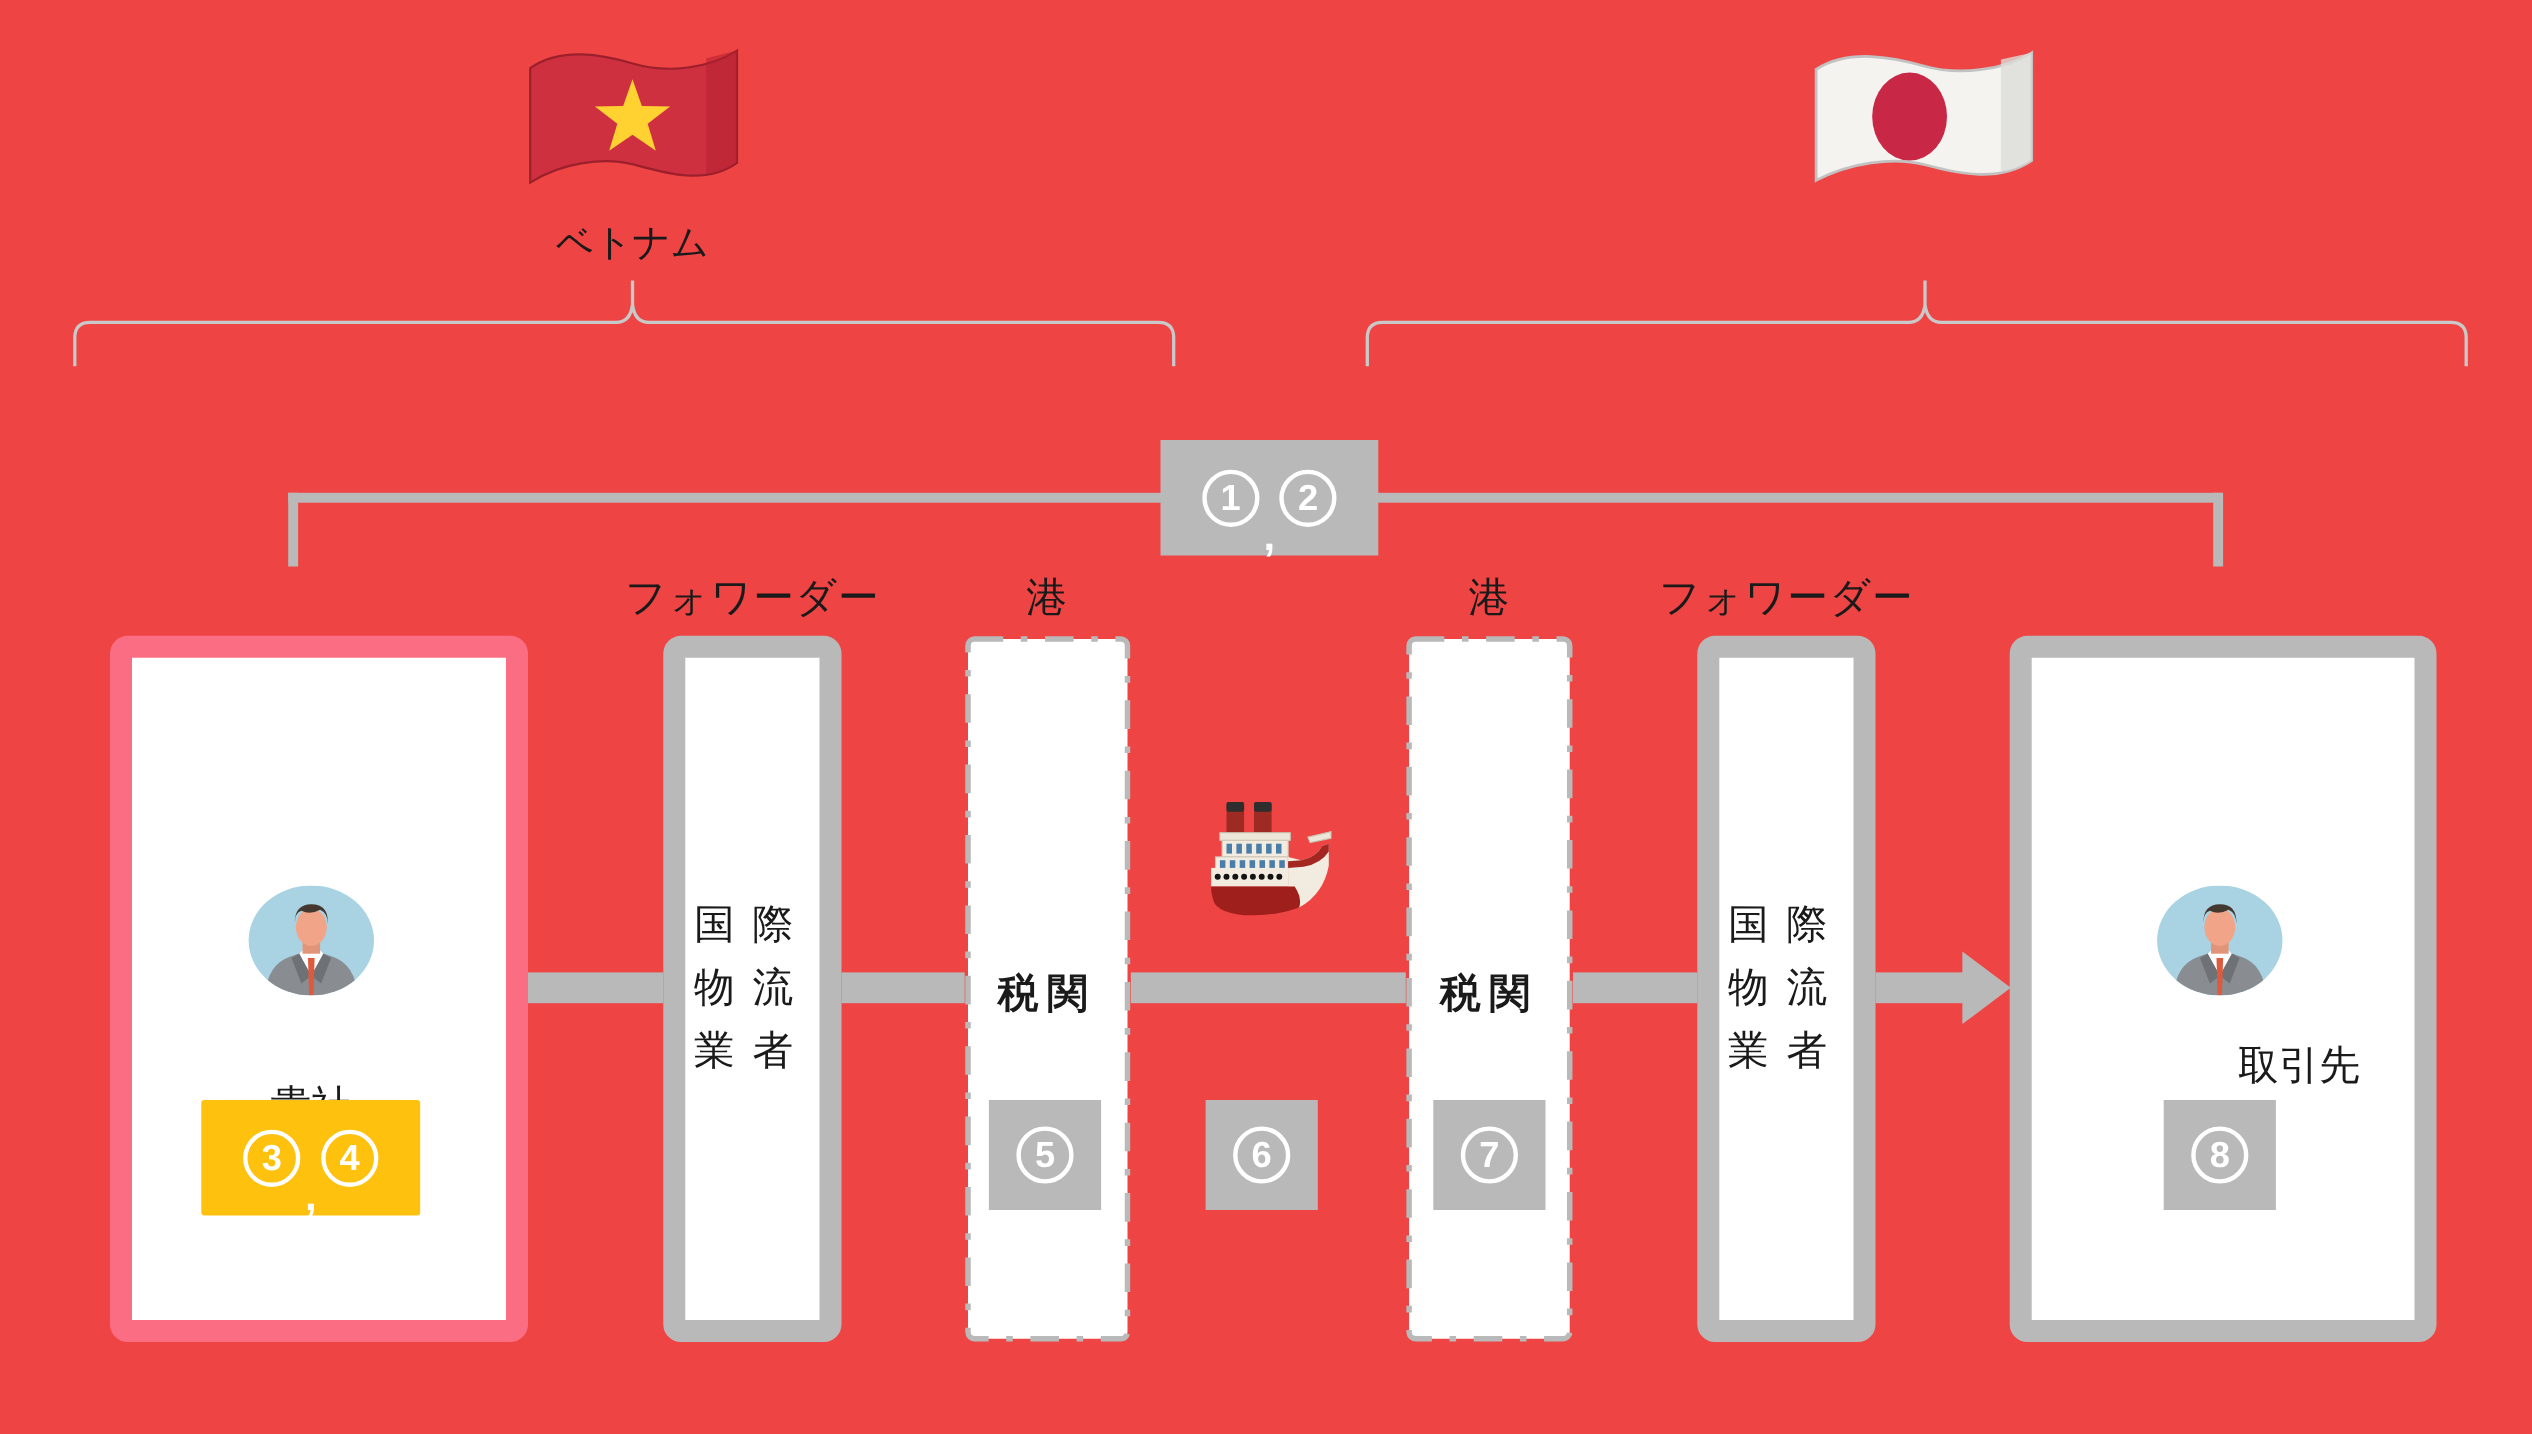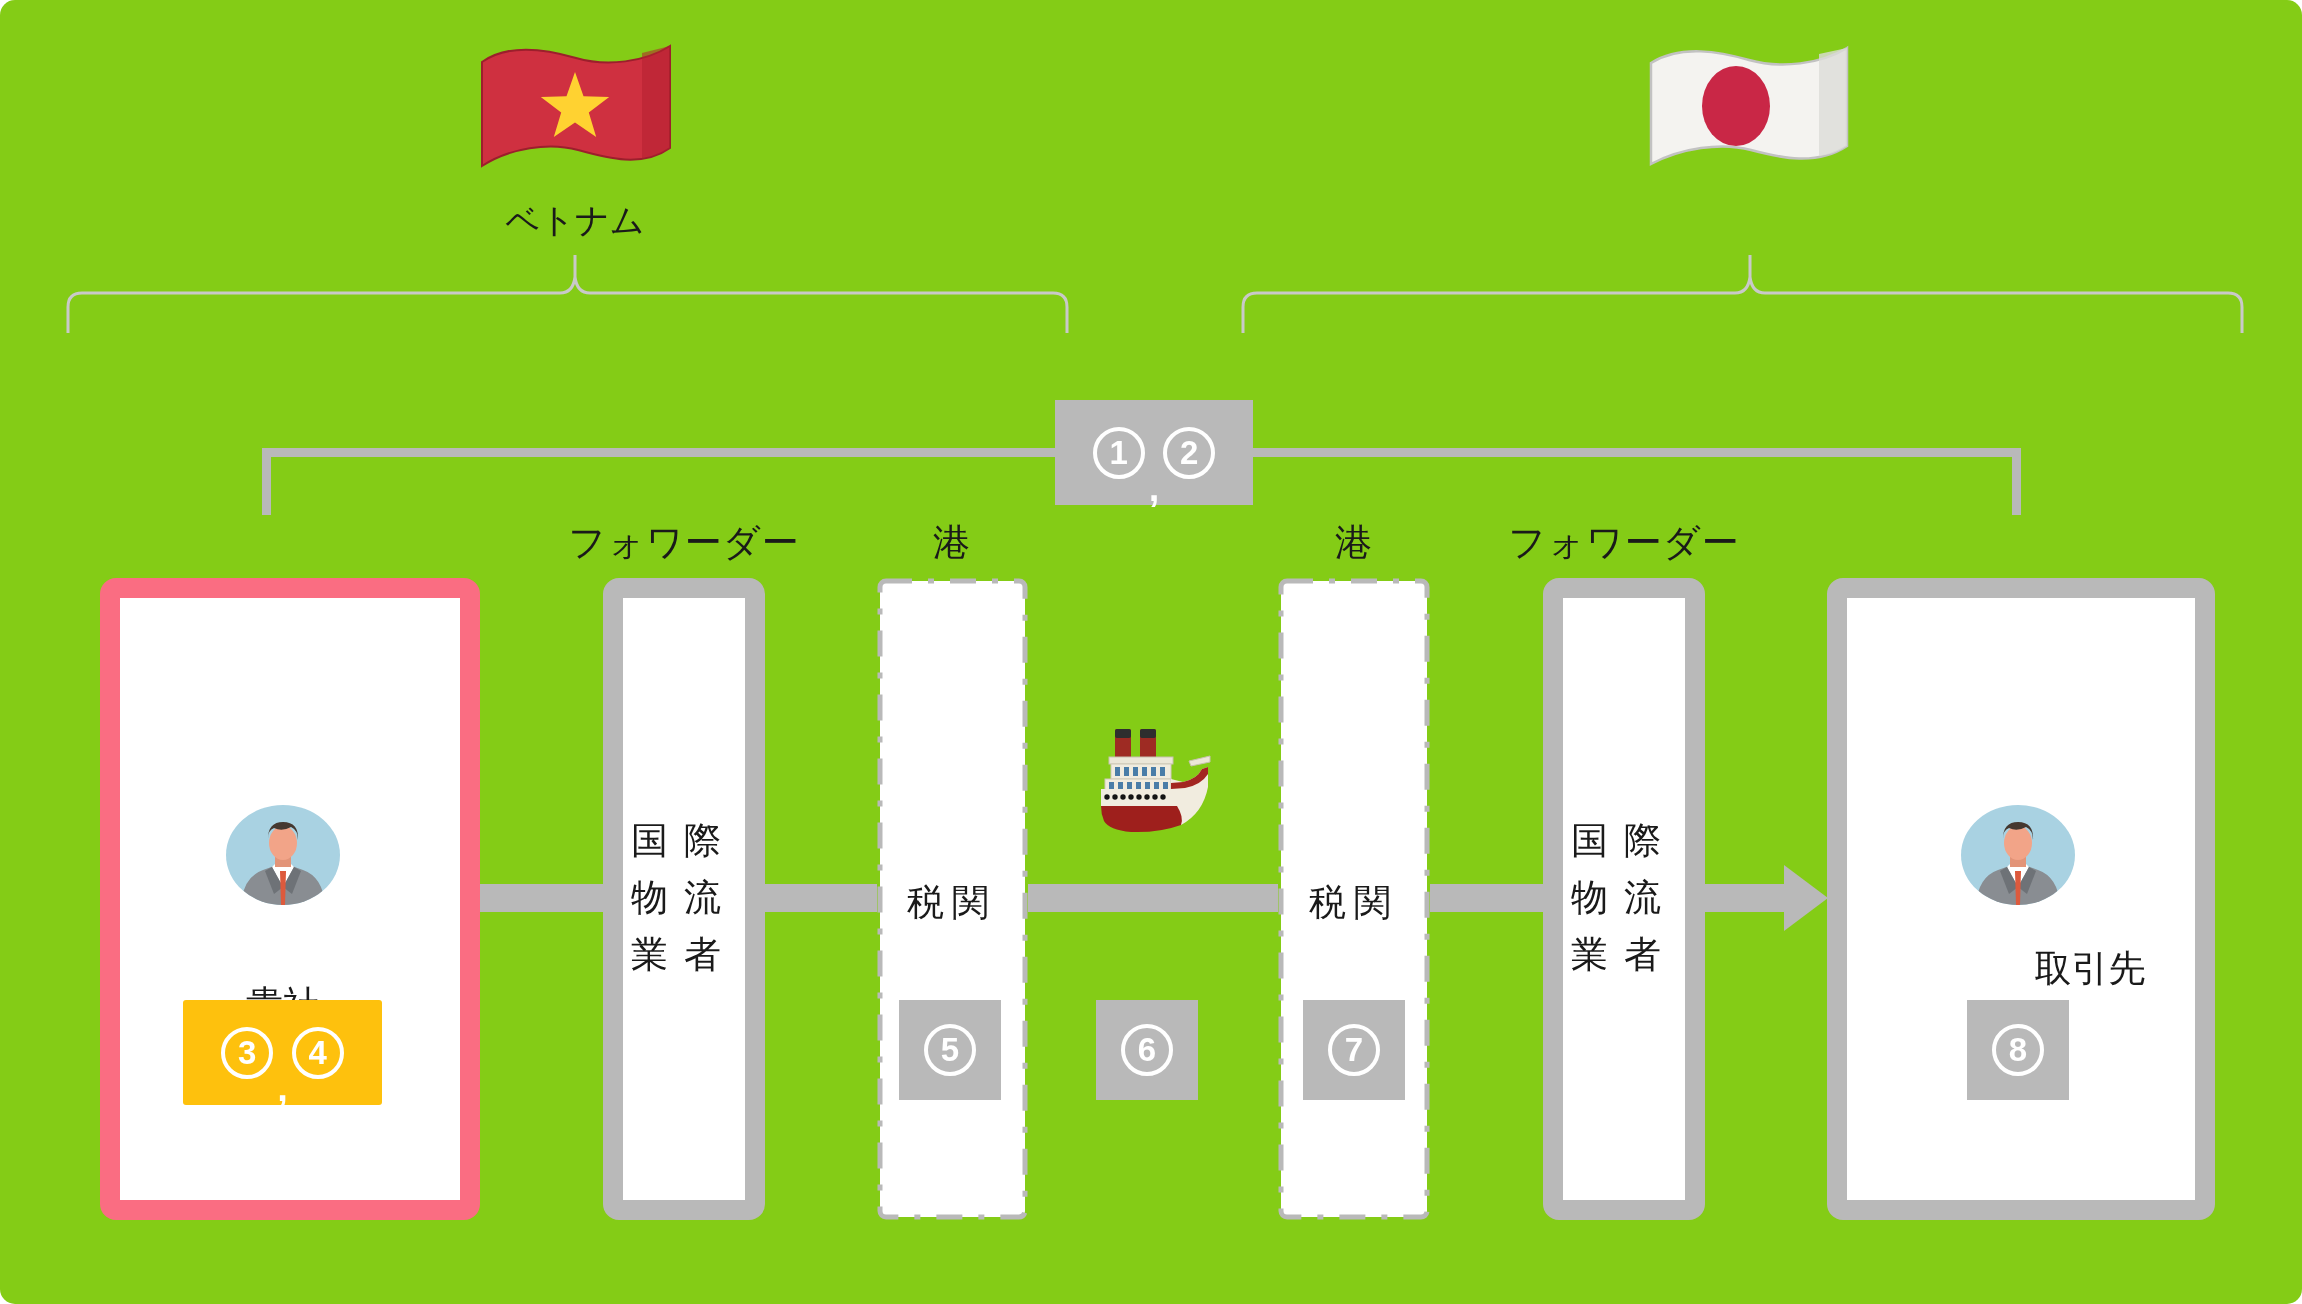"ベトナム" #canvas { background: #84cc16 -> #ef4444; border-radius: 15px -> none }
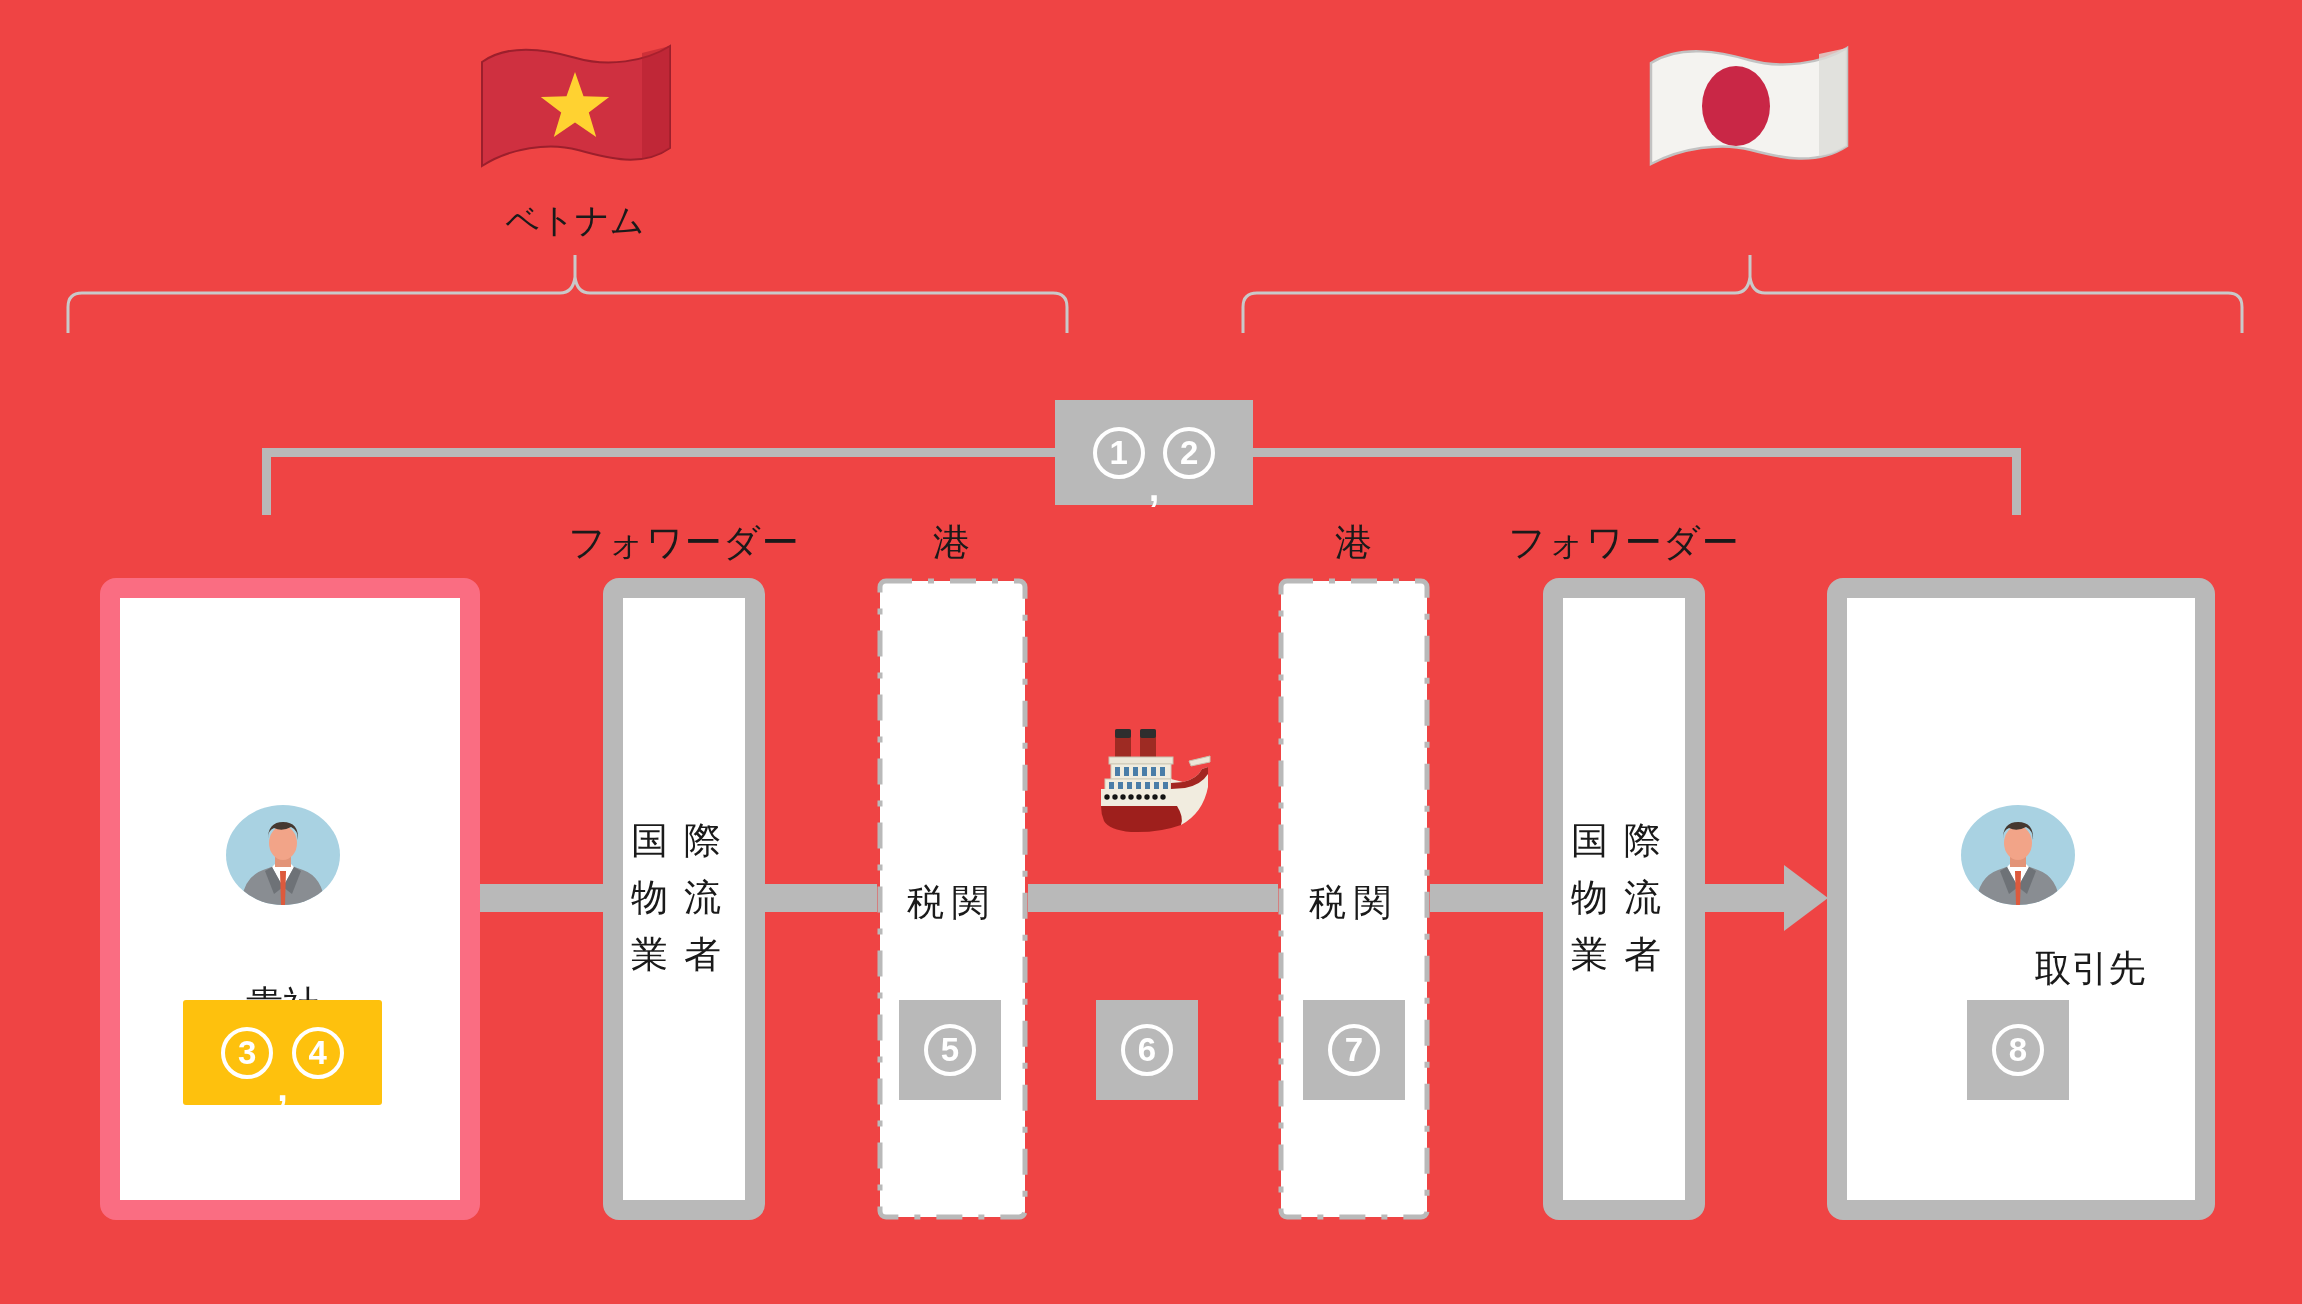"税関" .customs { font-weight: none -> bold }
